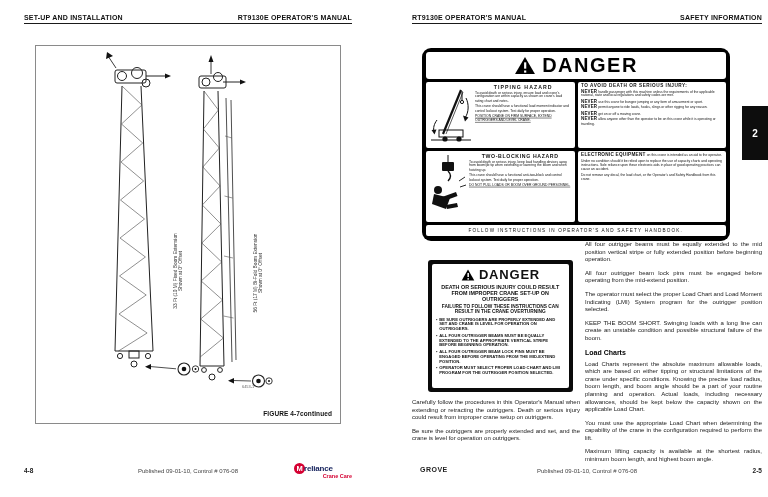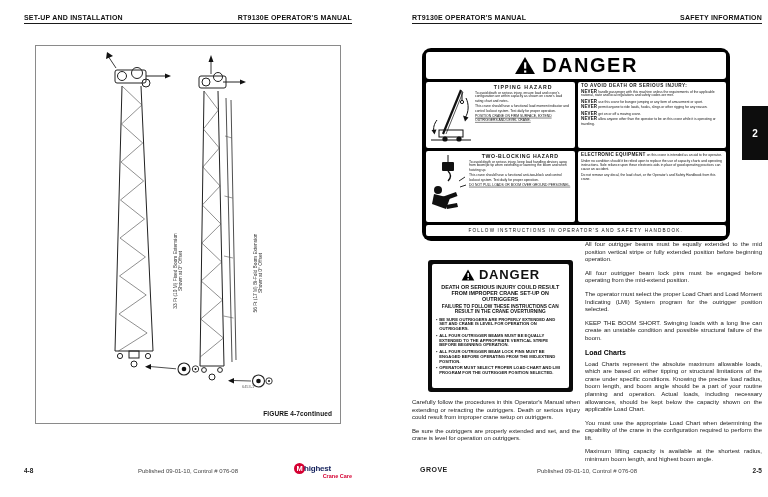"highest" div.logo-name { text: highest -> reliance }
